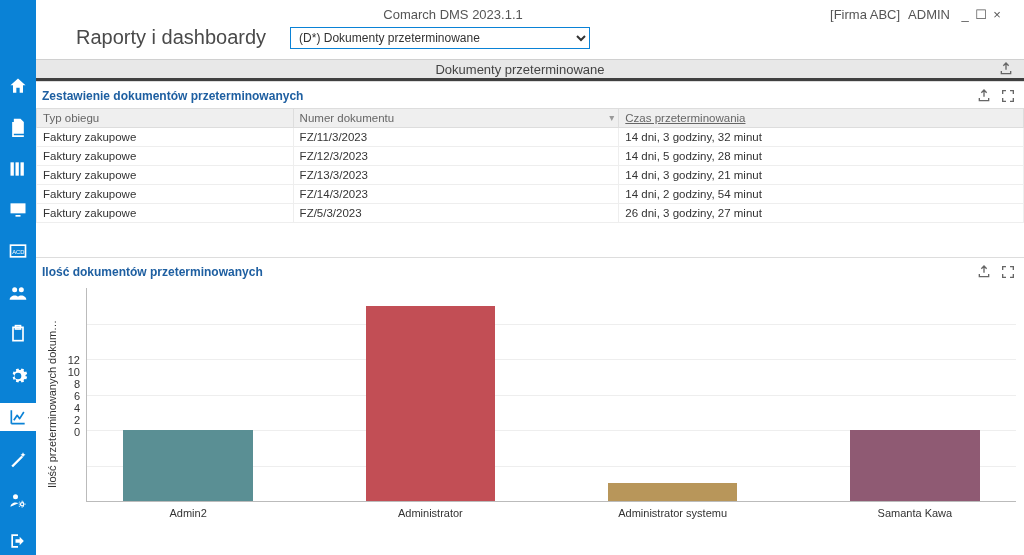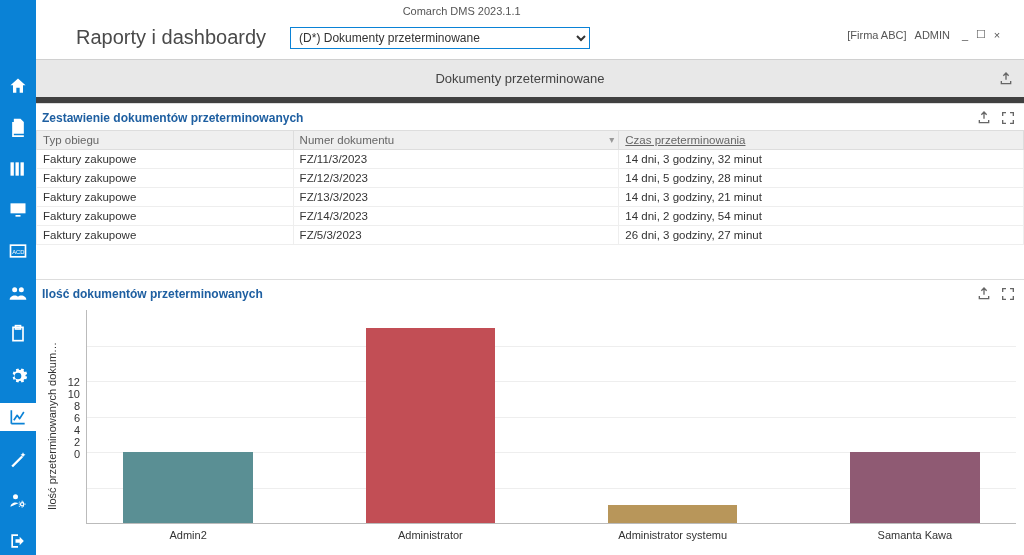"Comarch DMS 2023.1.1" .titlebar { align-items: center -> flex-end; font-size: 11px -> 13px }
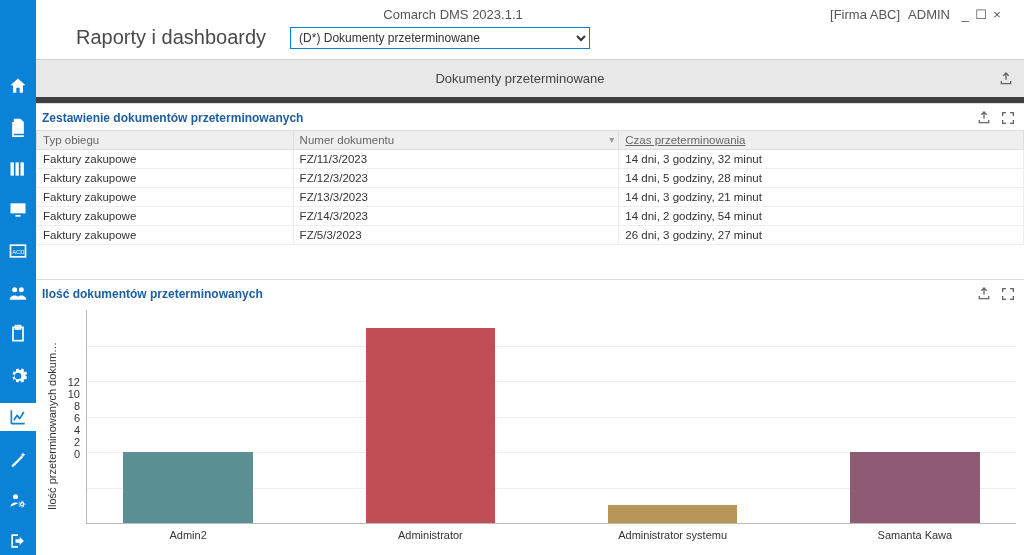"Dokumenty przeterminowane" .group-bar { border-bottom: 6px solid #404040 -> 3px solid #404040; height: 44px -> 22px }
